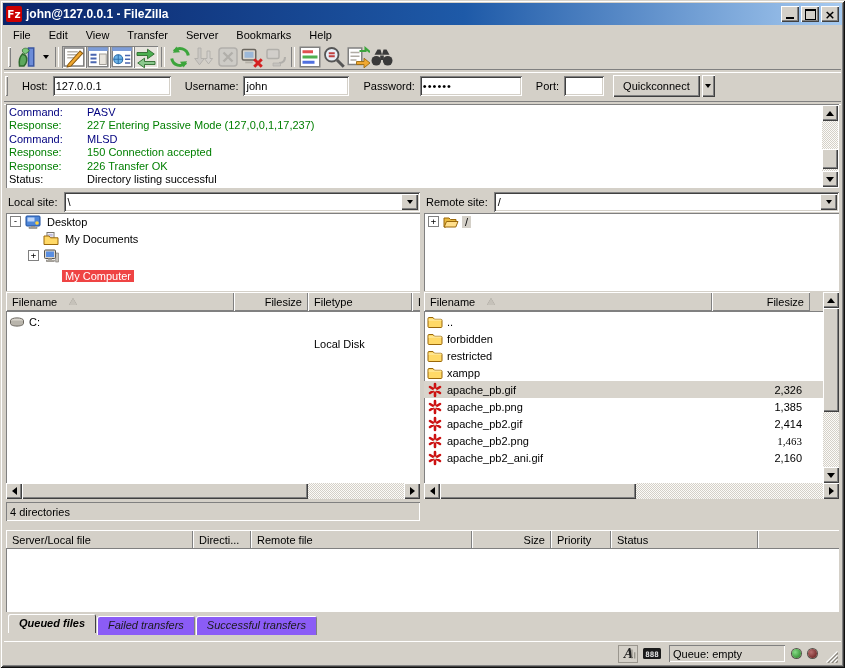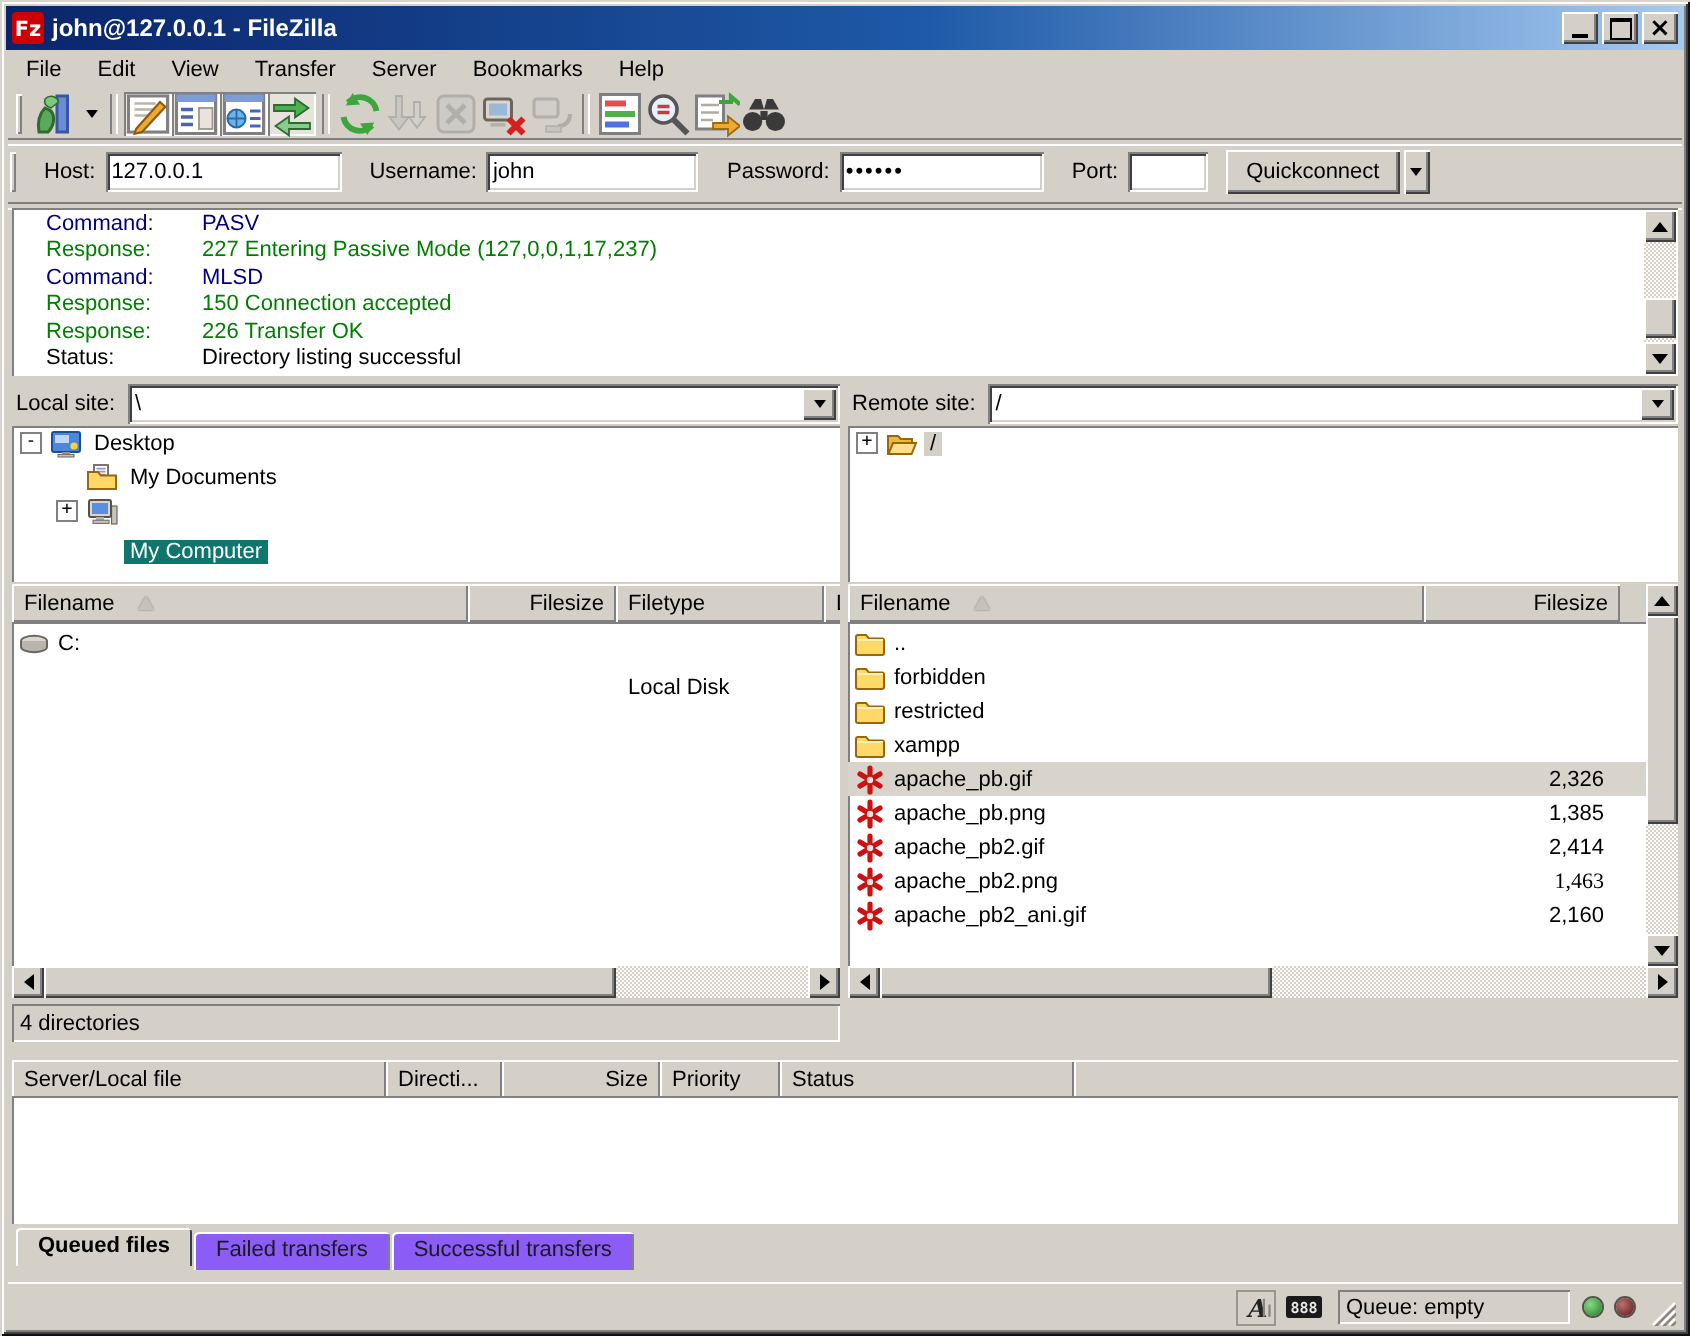"Command:" .log-lines { margin-left: 14px -> none }
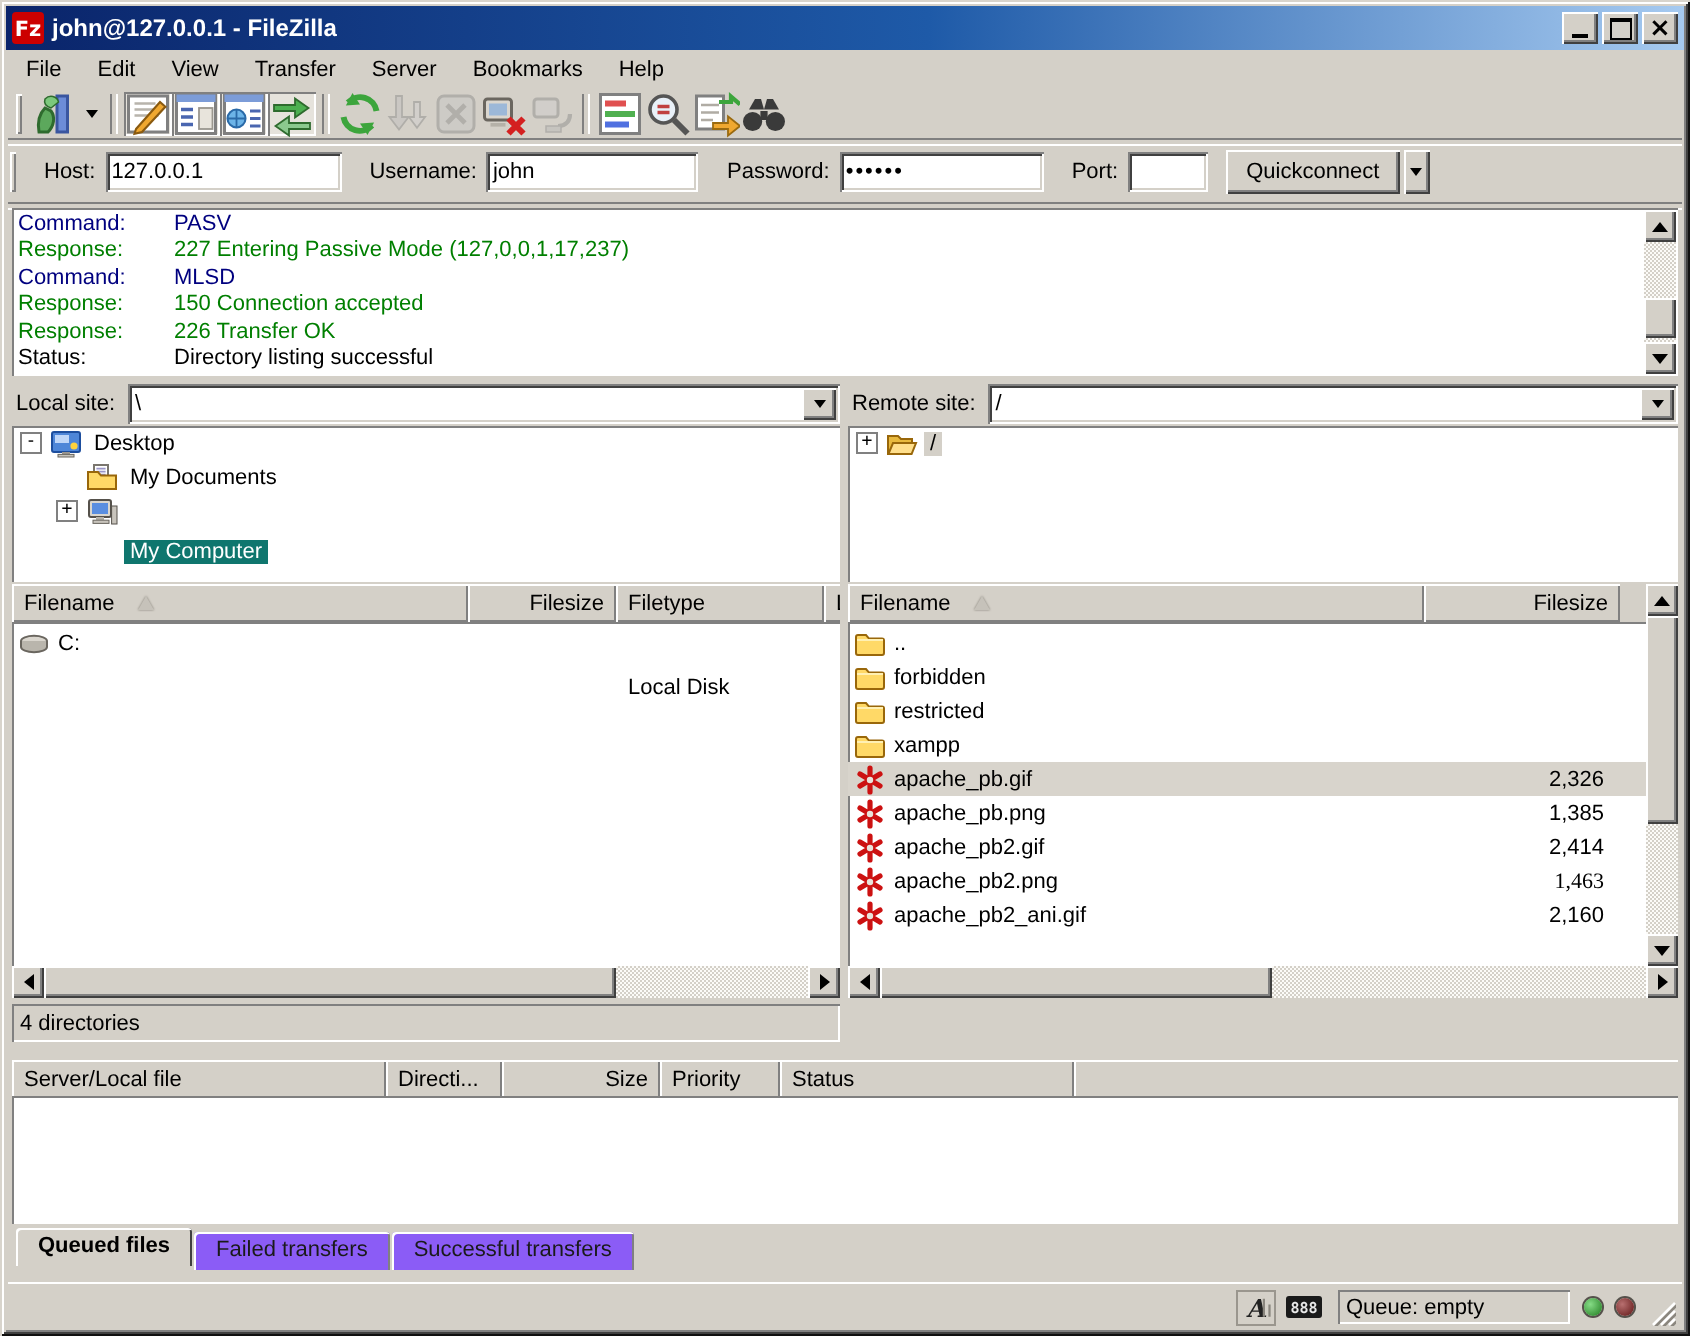"My Computer" .tree-label.sel-active { background: #0f766e -> #ef4444 }
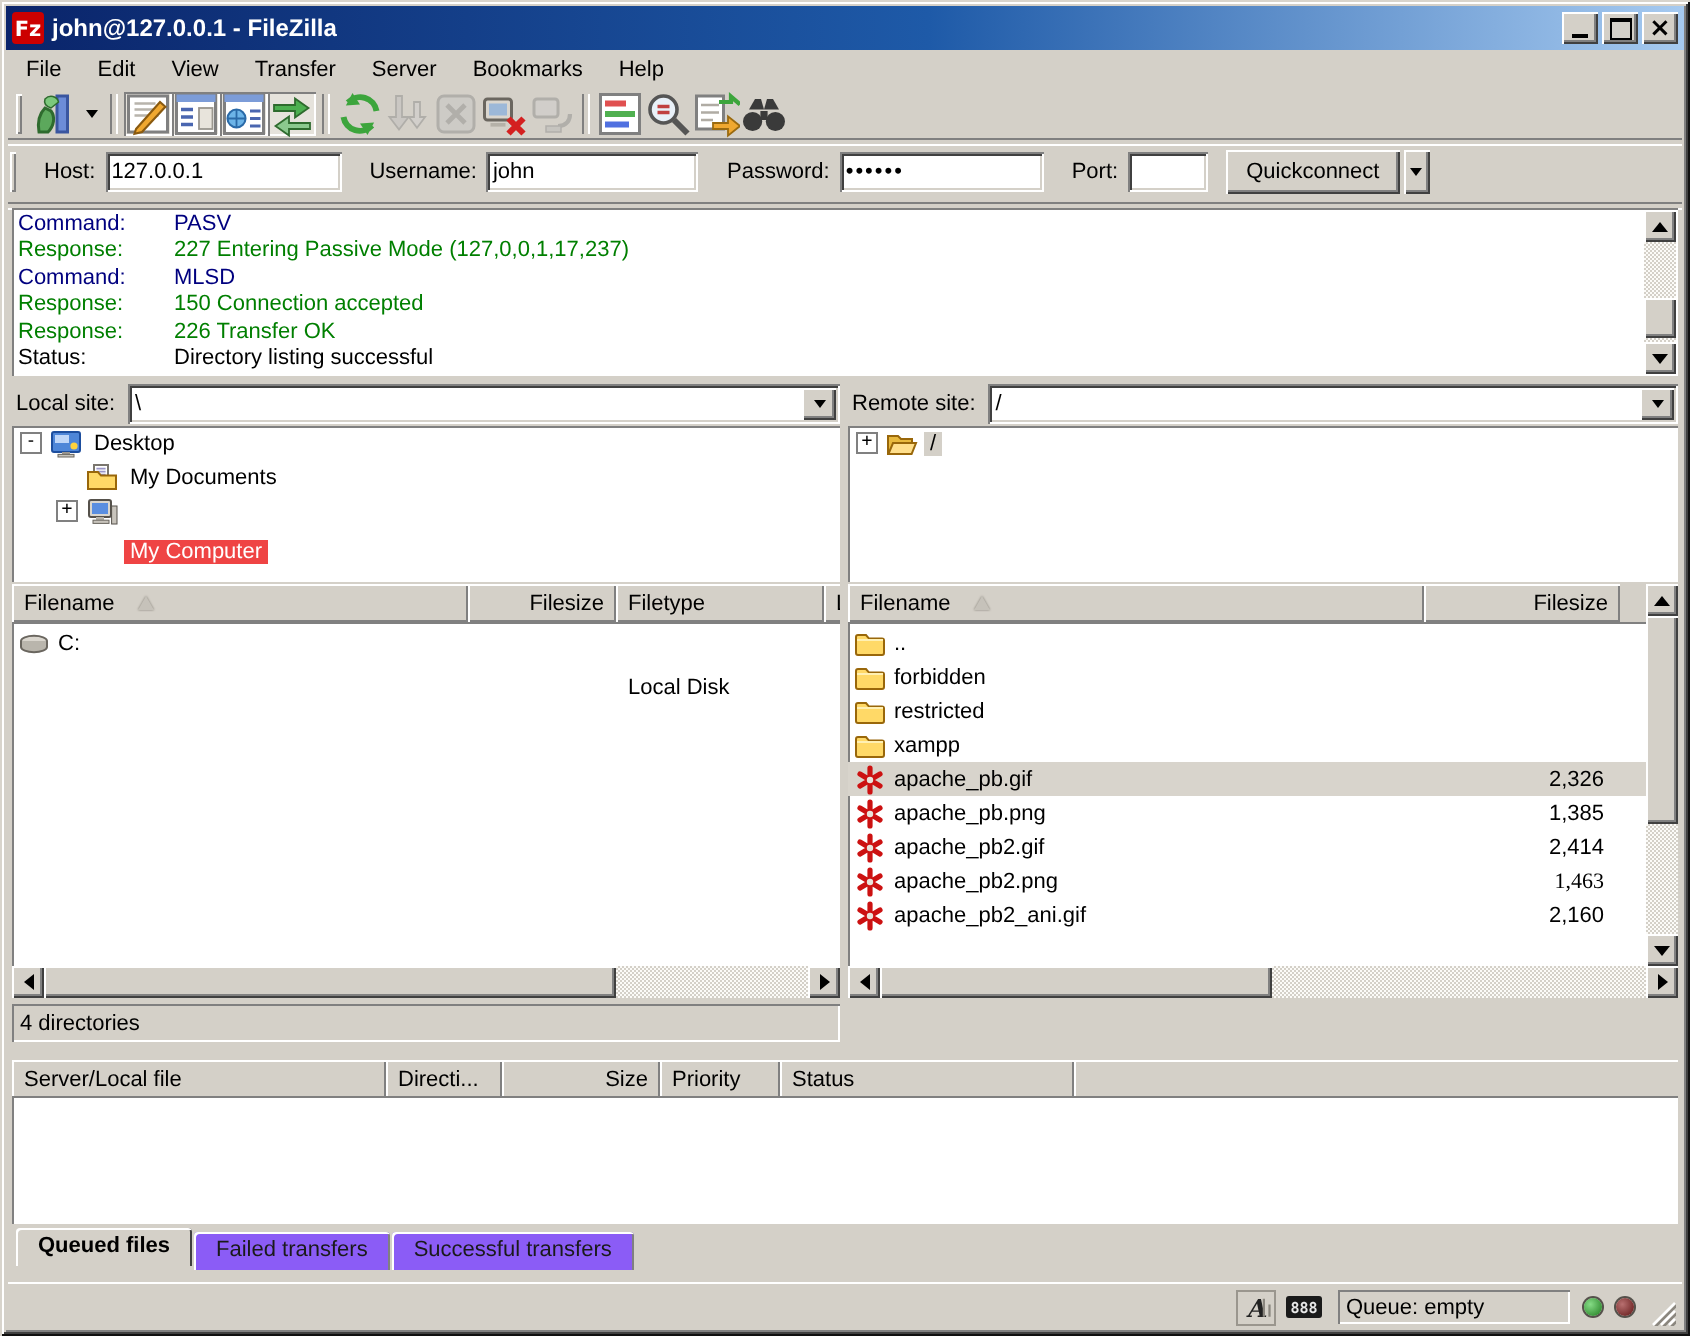"Remote file" div.hdr { html: none -> <div> <span>Remote file</span> </div> }
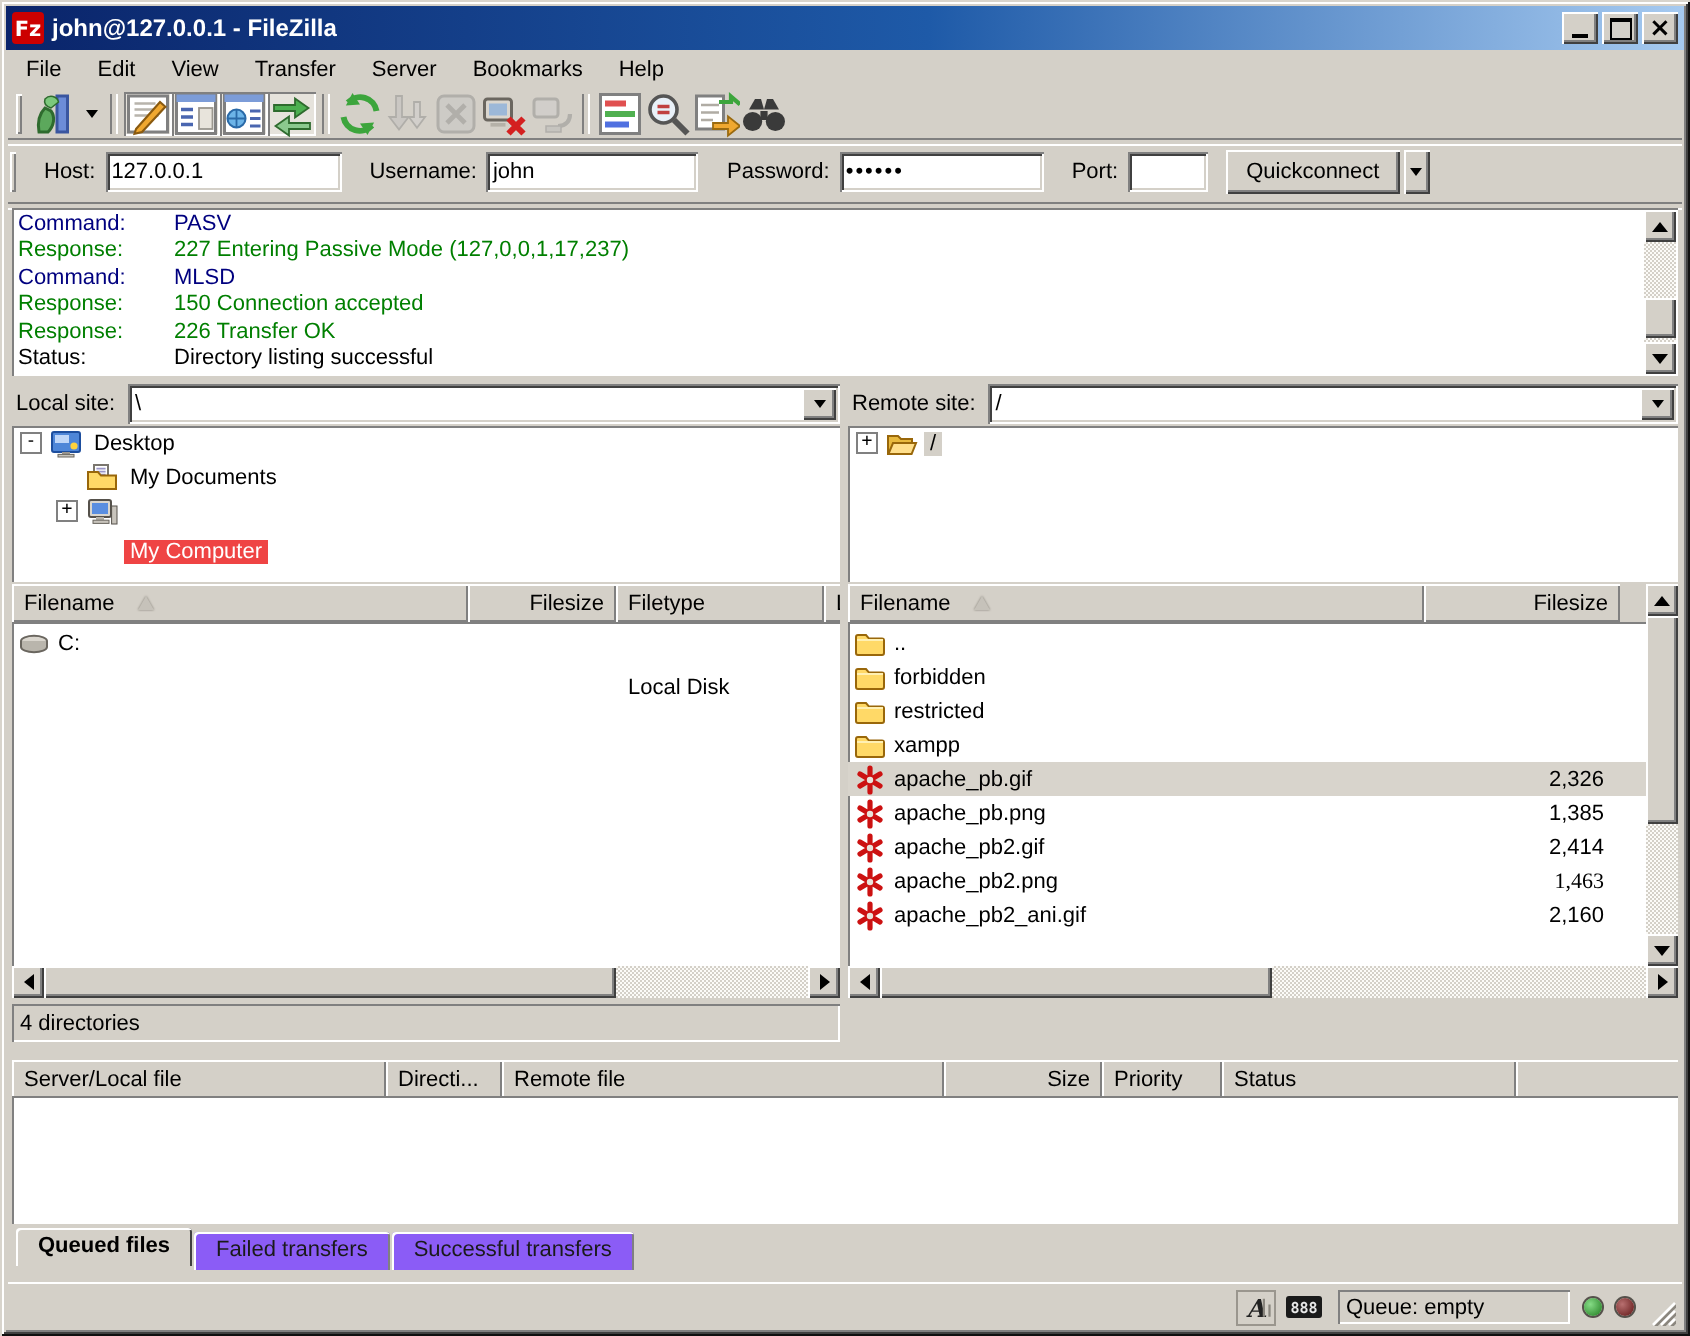"Queued files" .tab { font-style: none -> italic }
